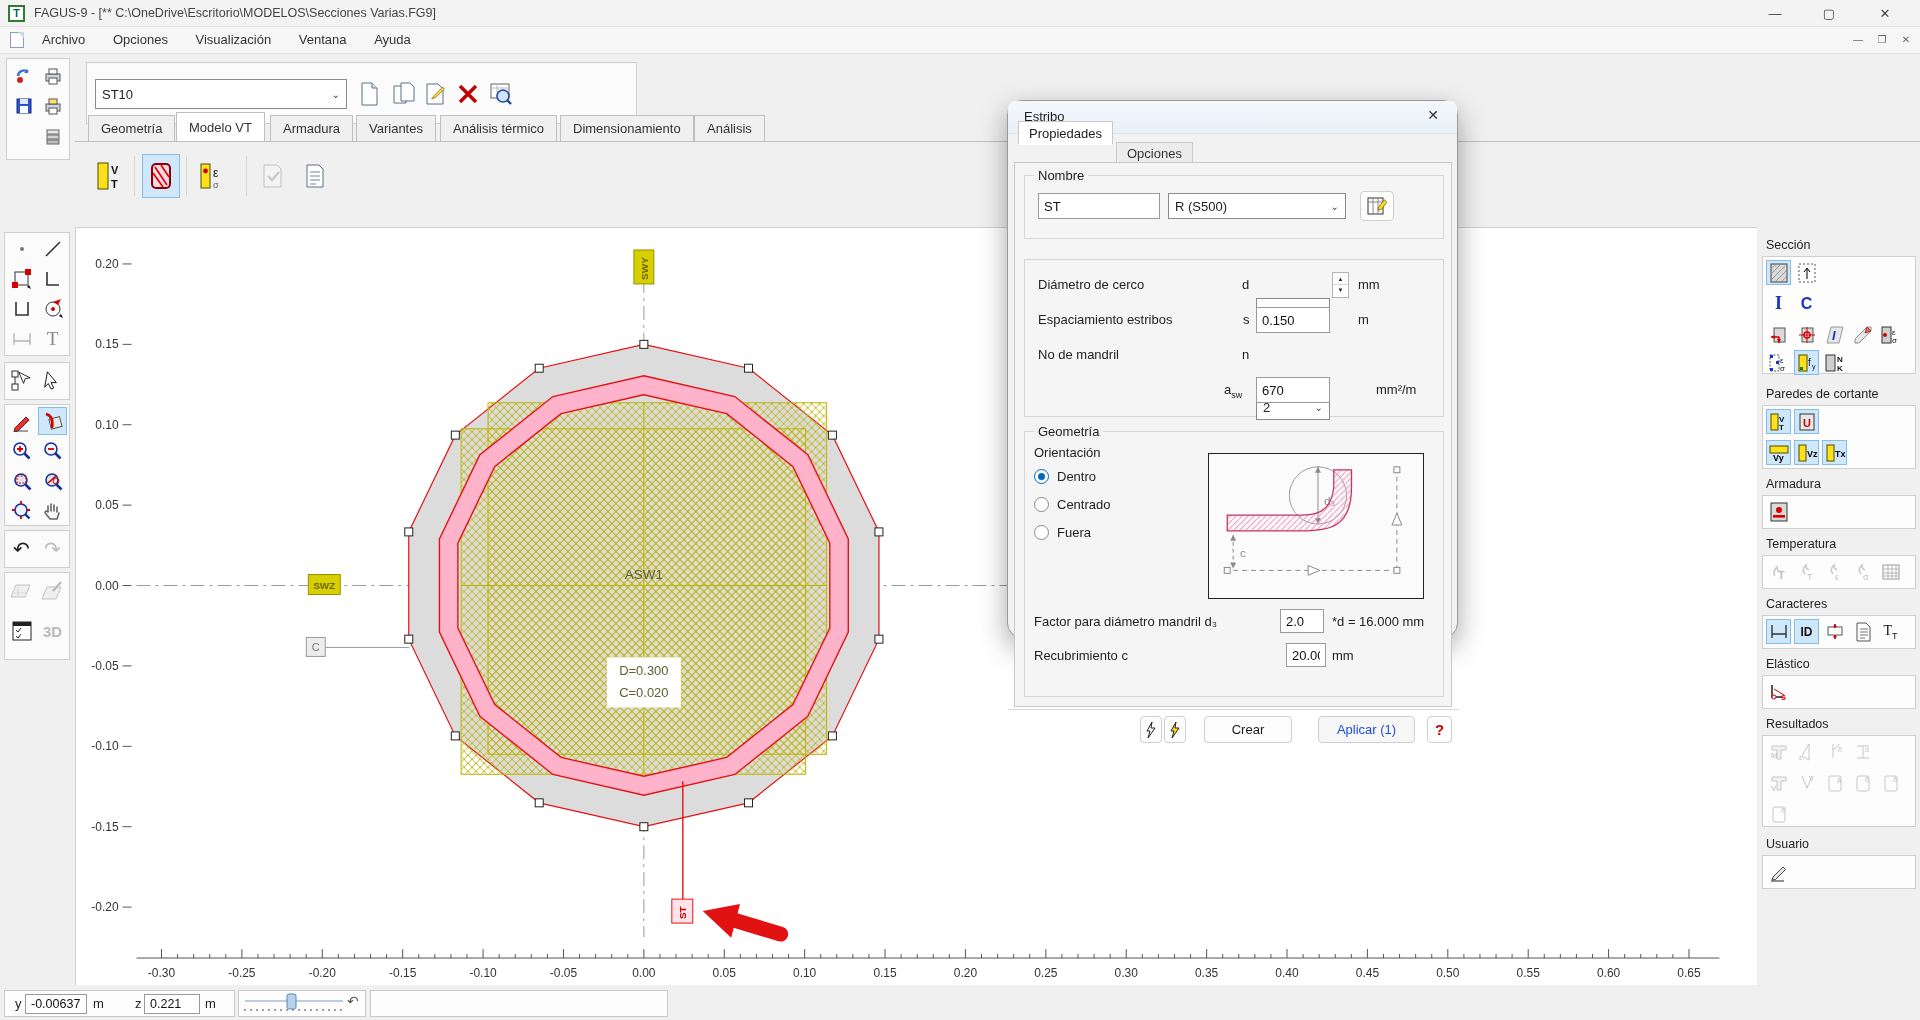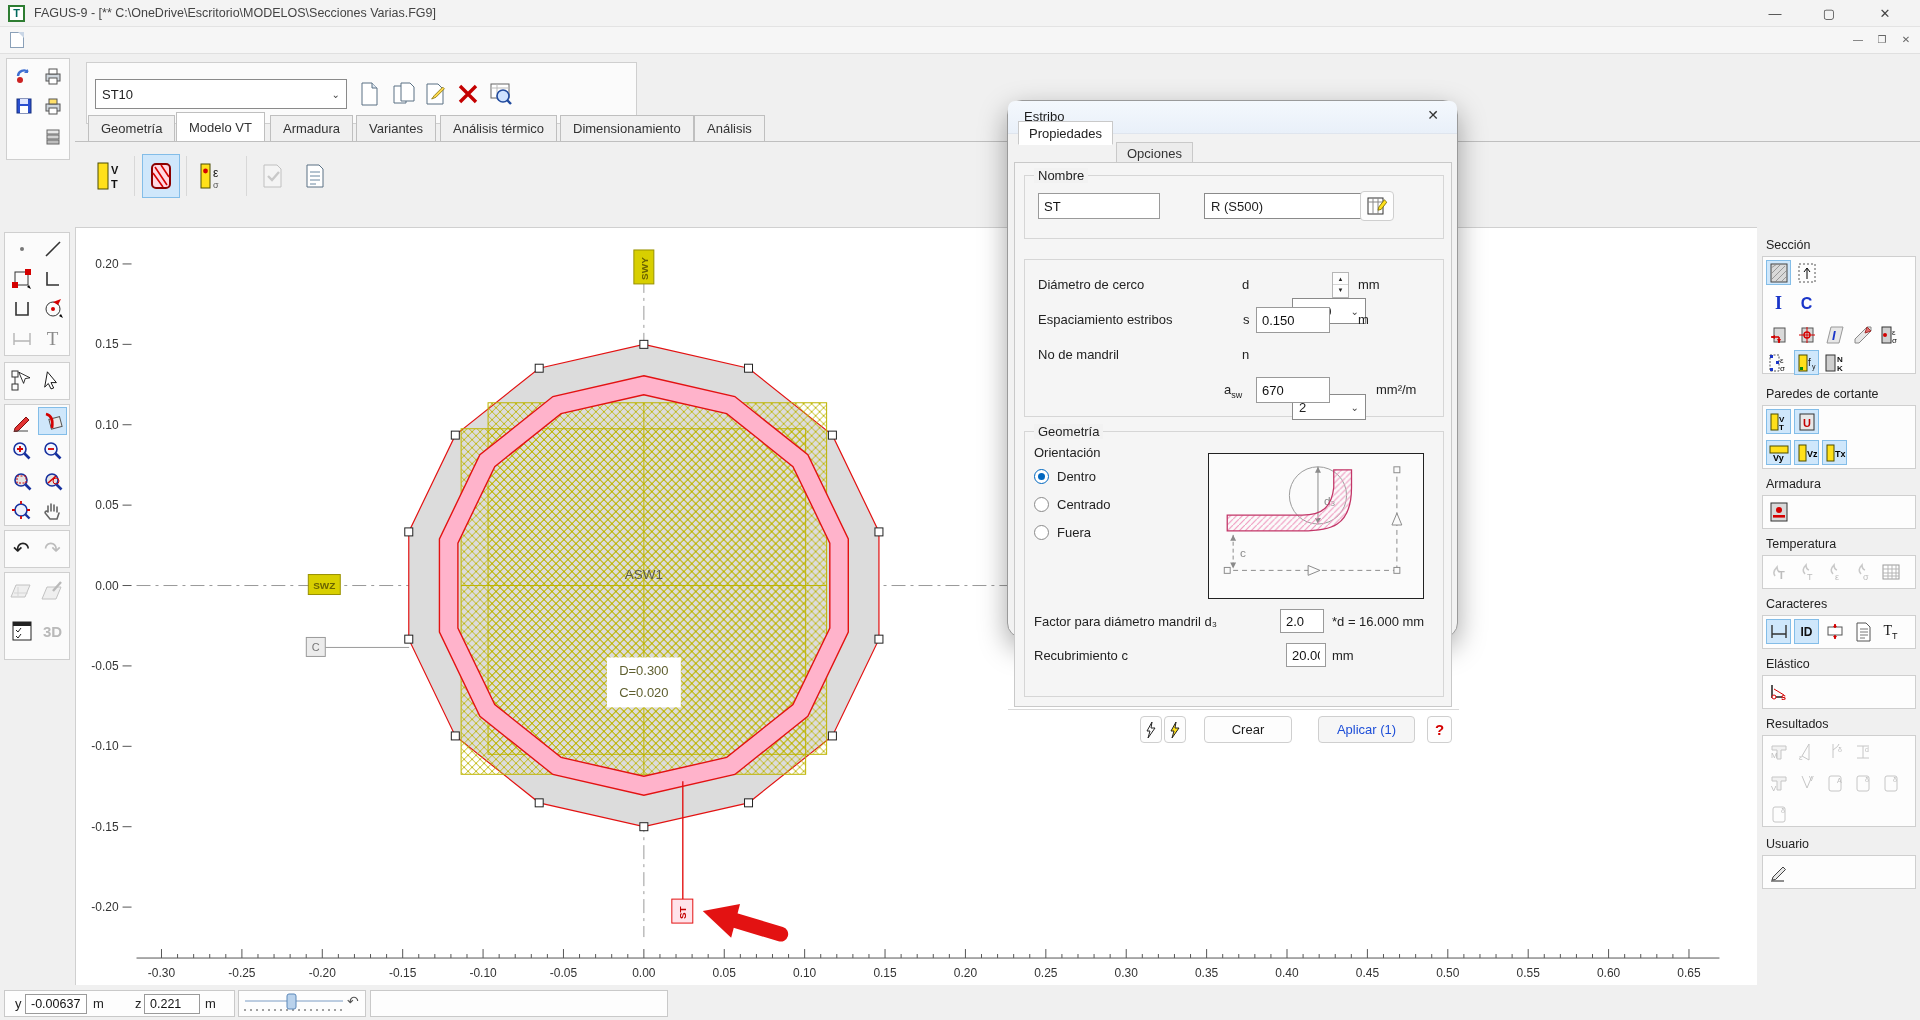"Archivo Opciones Visualización Ventana" div.abs { html: none -> <div> <span>Archivo</span> <span>Opciones</span> <span>Visualización</span> <span>Ventana</span> <span>Ayuda</span> </div> }
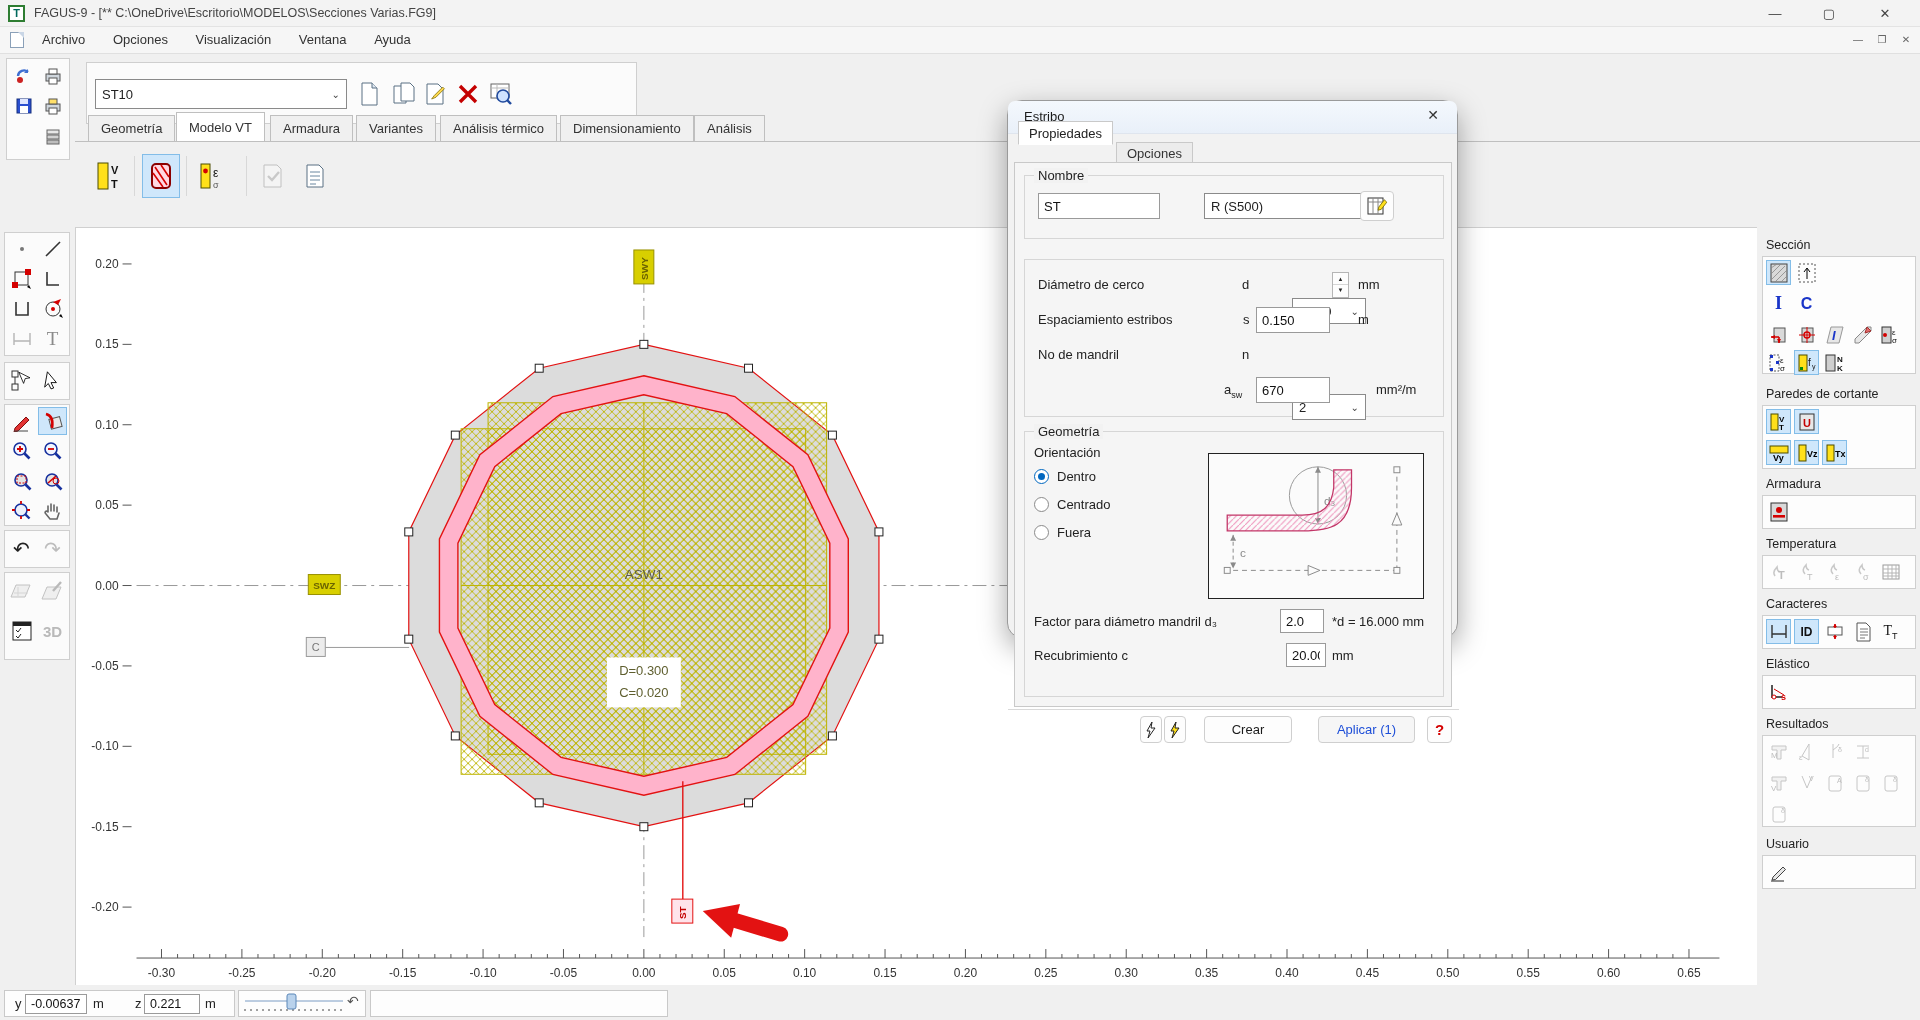"Estribo" #dialog { padding-left: 36px -> none }
